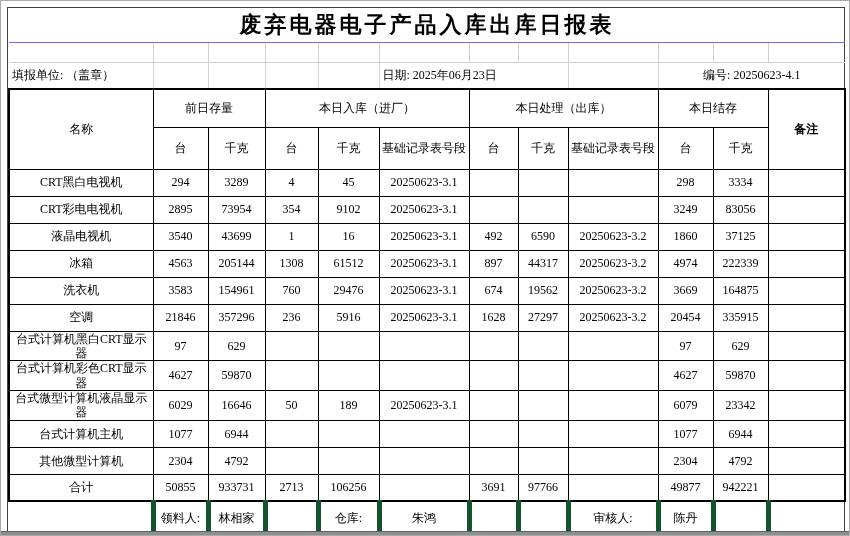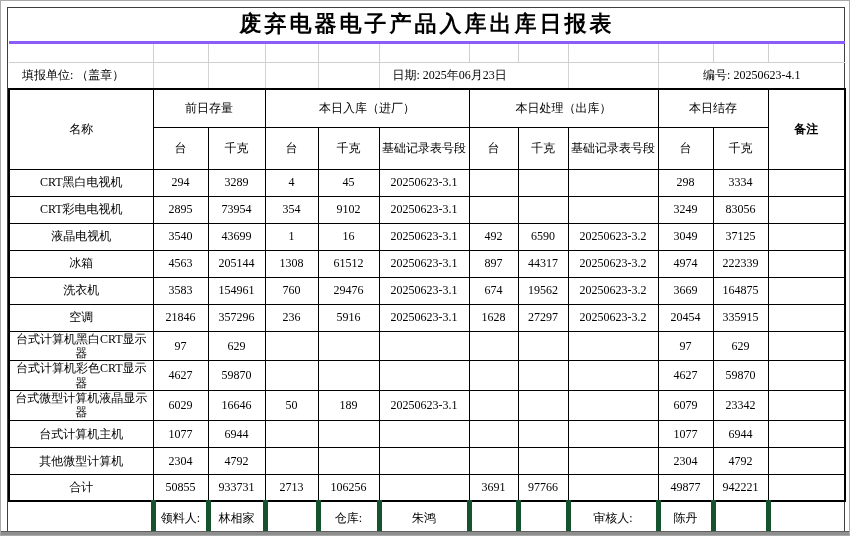"废弃电器电子产品入库出库日报表" tr.titlerow td { border-bottom: 3px solid #8b5cf6 -> 1px solid #8b5cf6 }
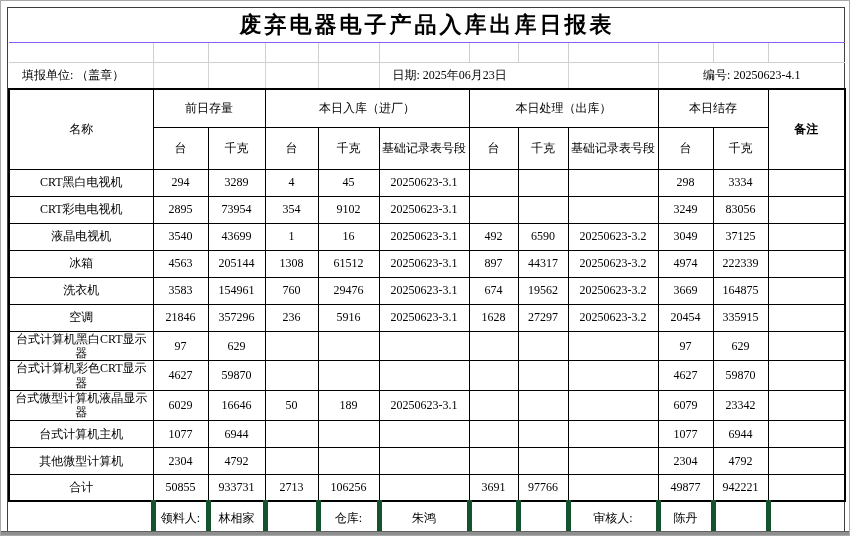"填报单位: （盖章）" td.left { padding-left: 13px -> 3px }
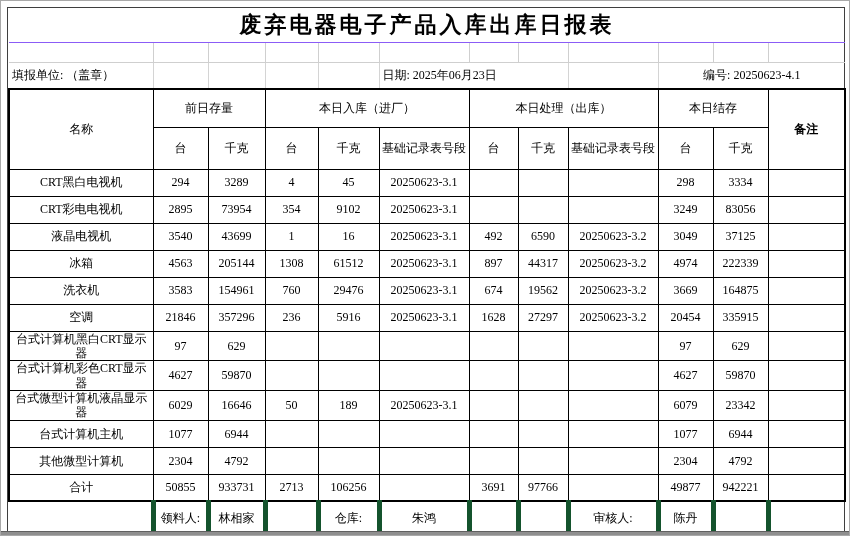"3049" td { text: 3049 -> 1860 }
